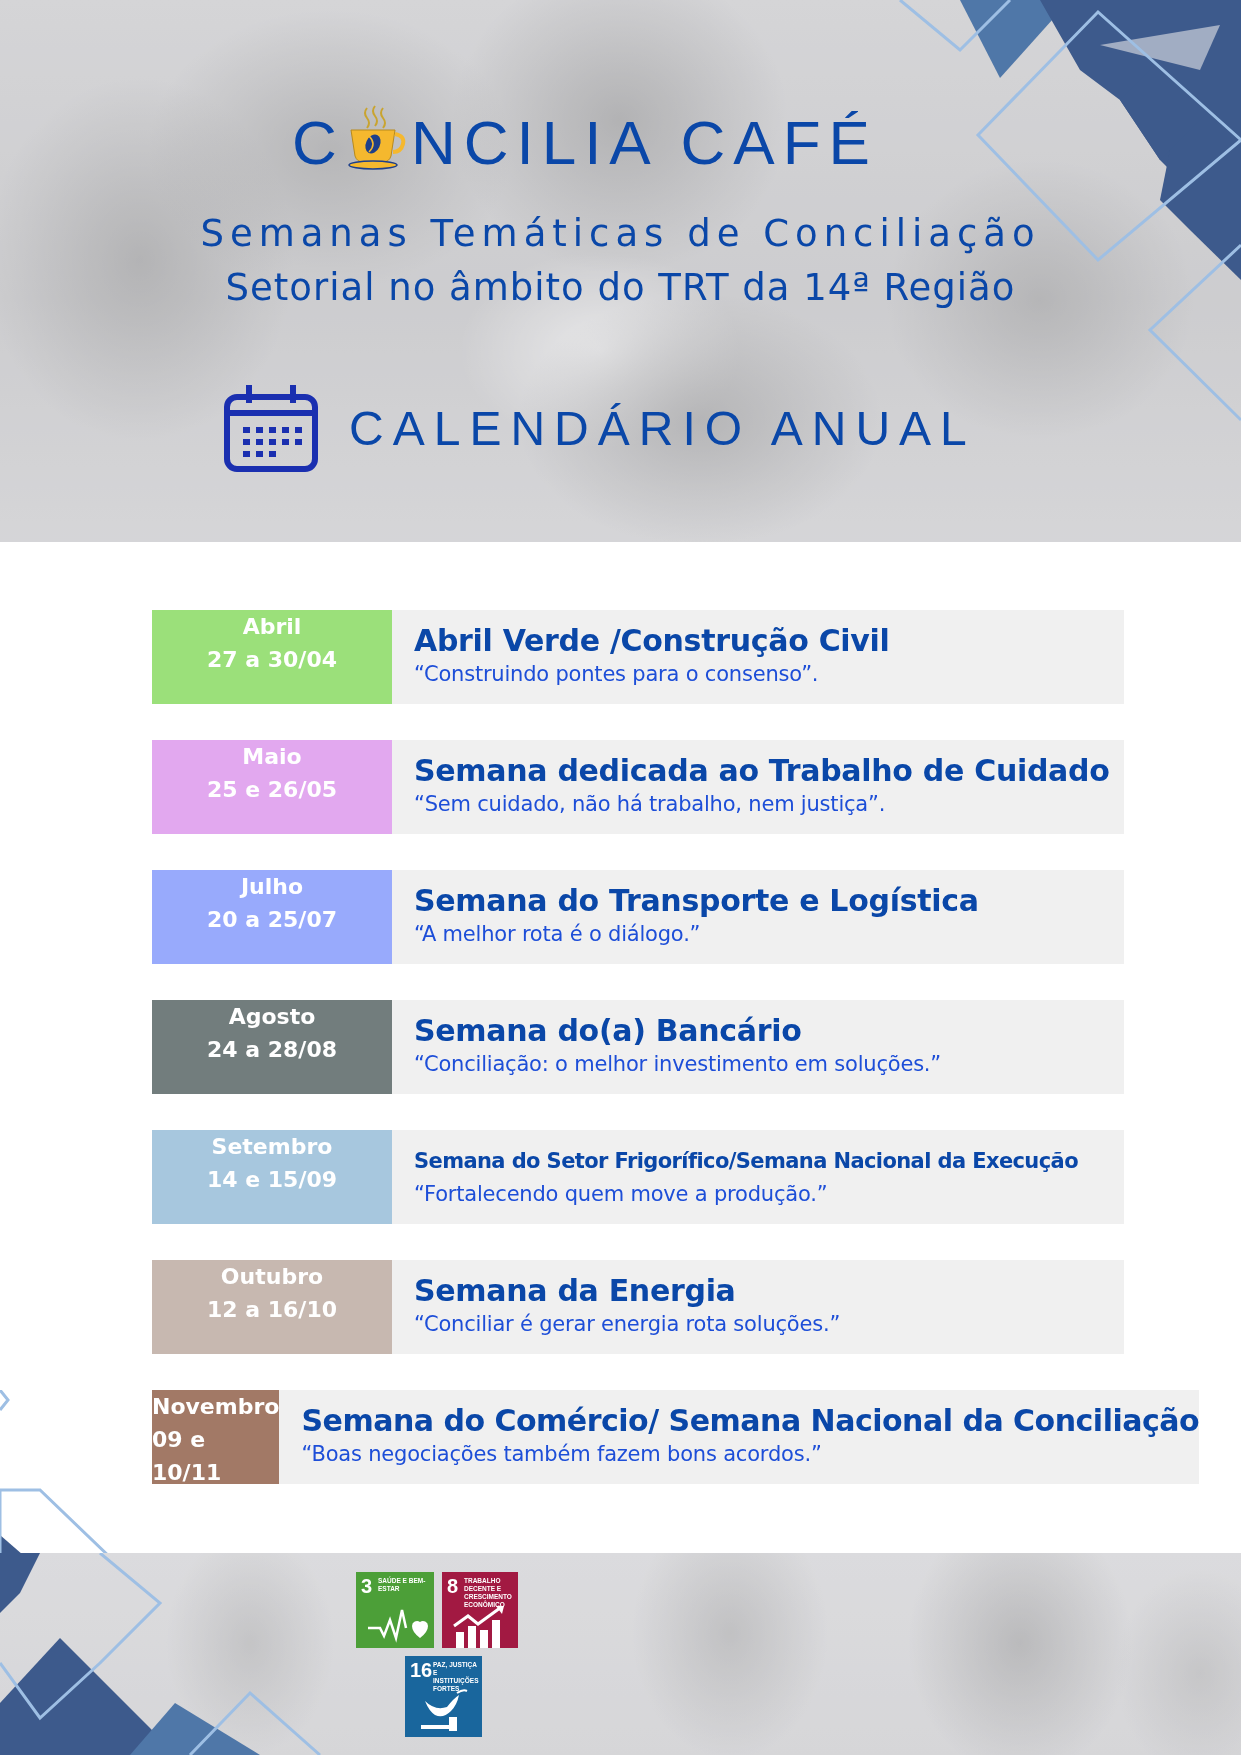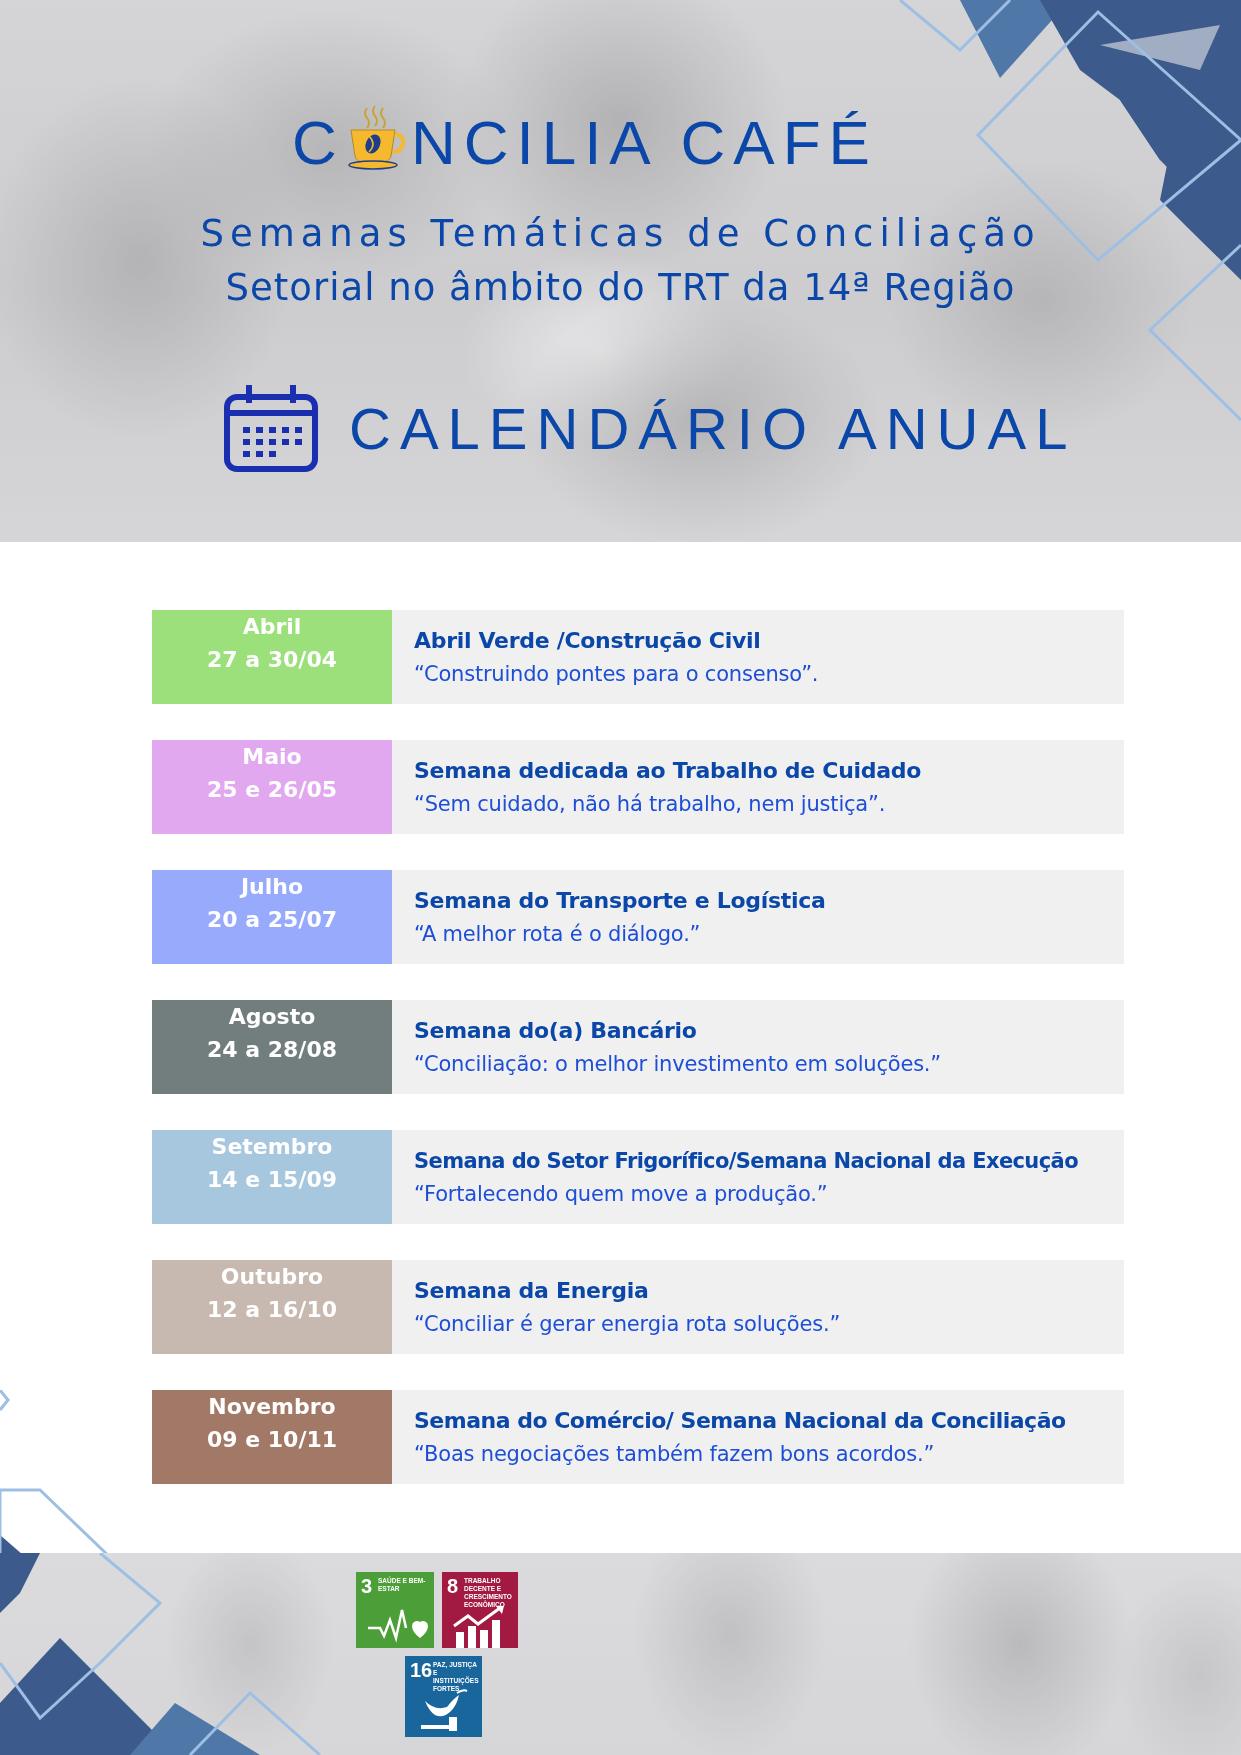"CALENDÁRIO ANUAL" .cal-row .cal-text { font-size: 58px -> 48px }
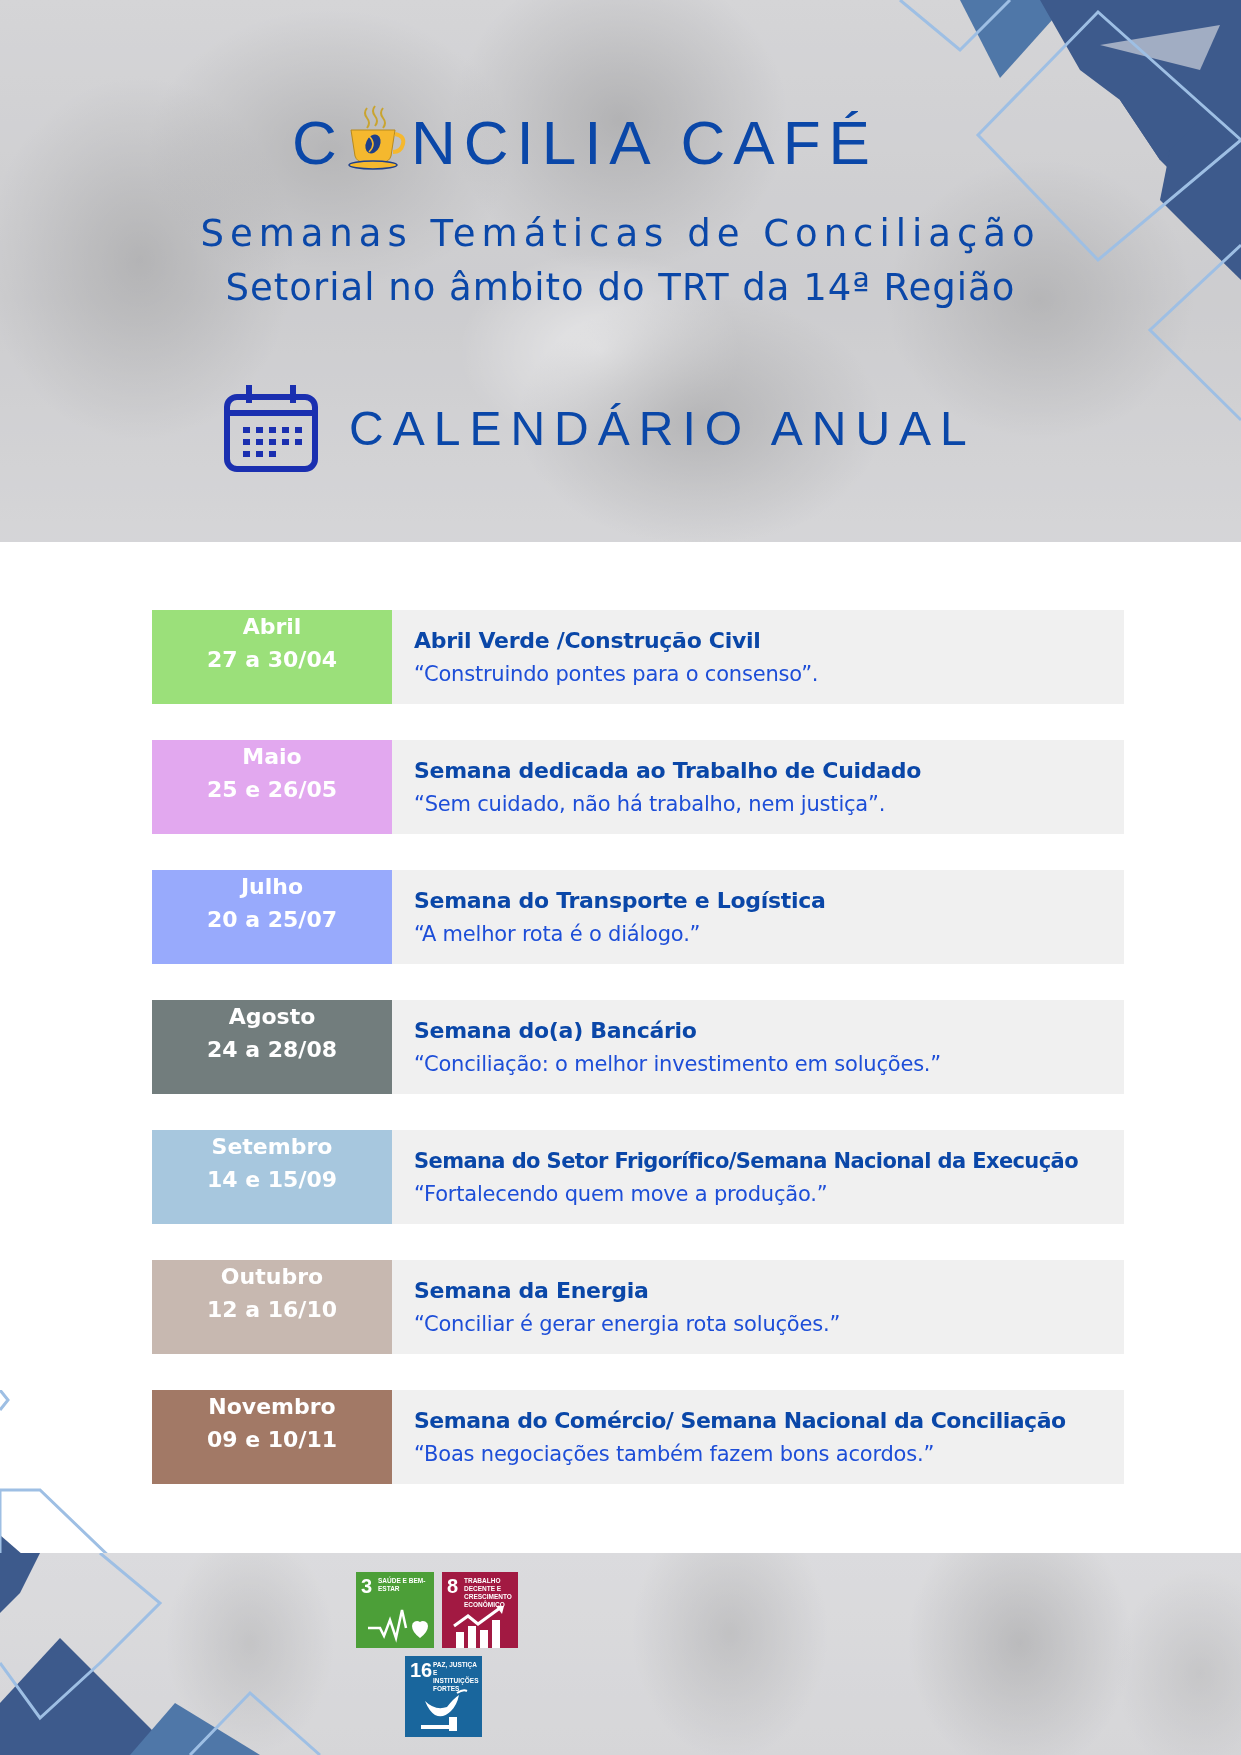"Abril Verde /Construção Civil" .row .info .theme { font-size: 22px -> 30px }
